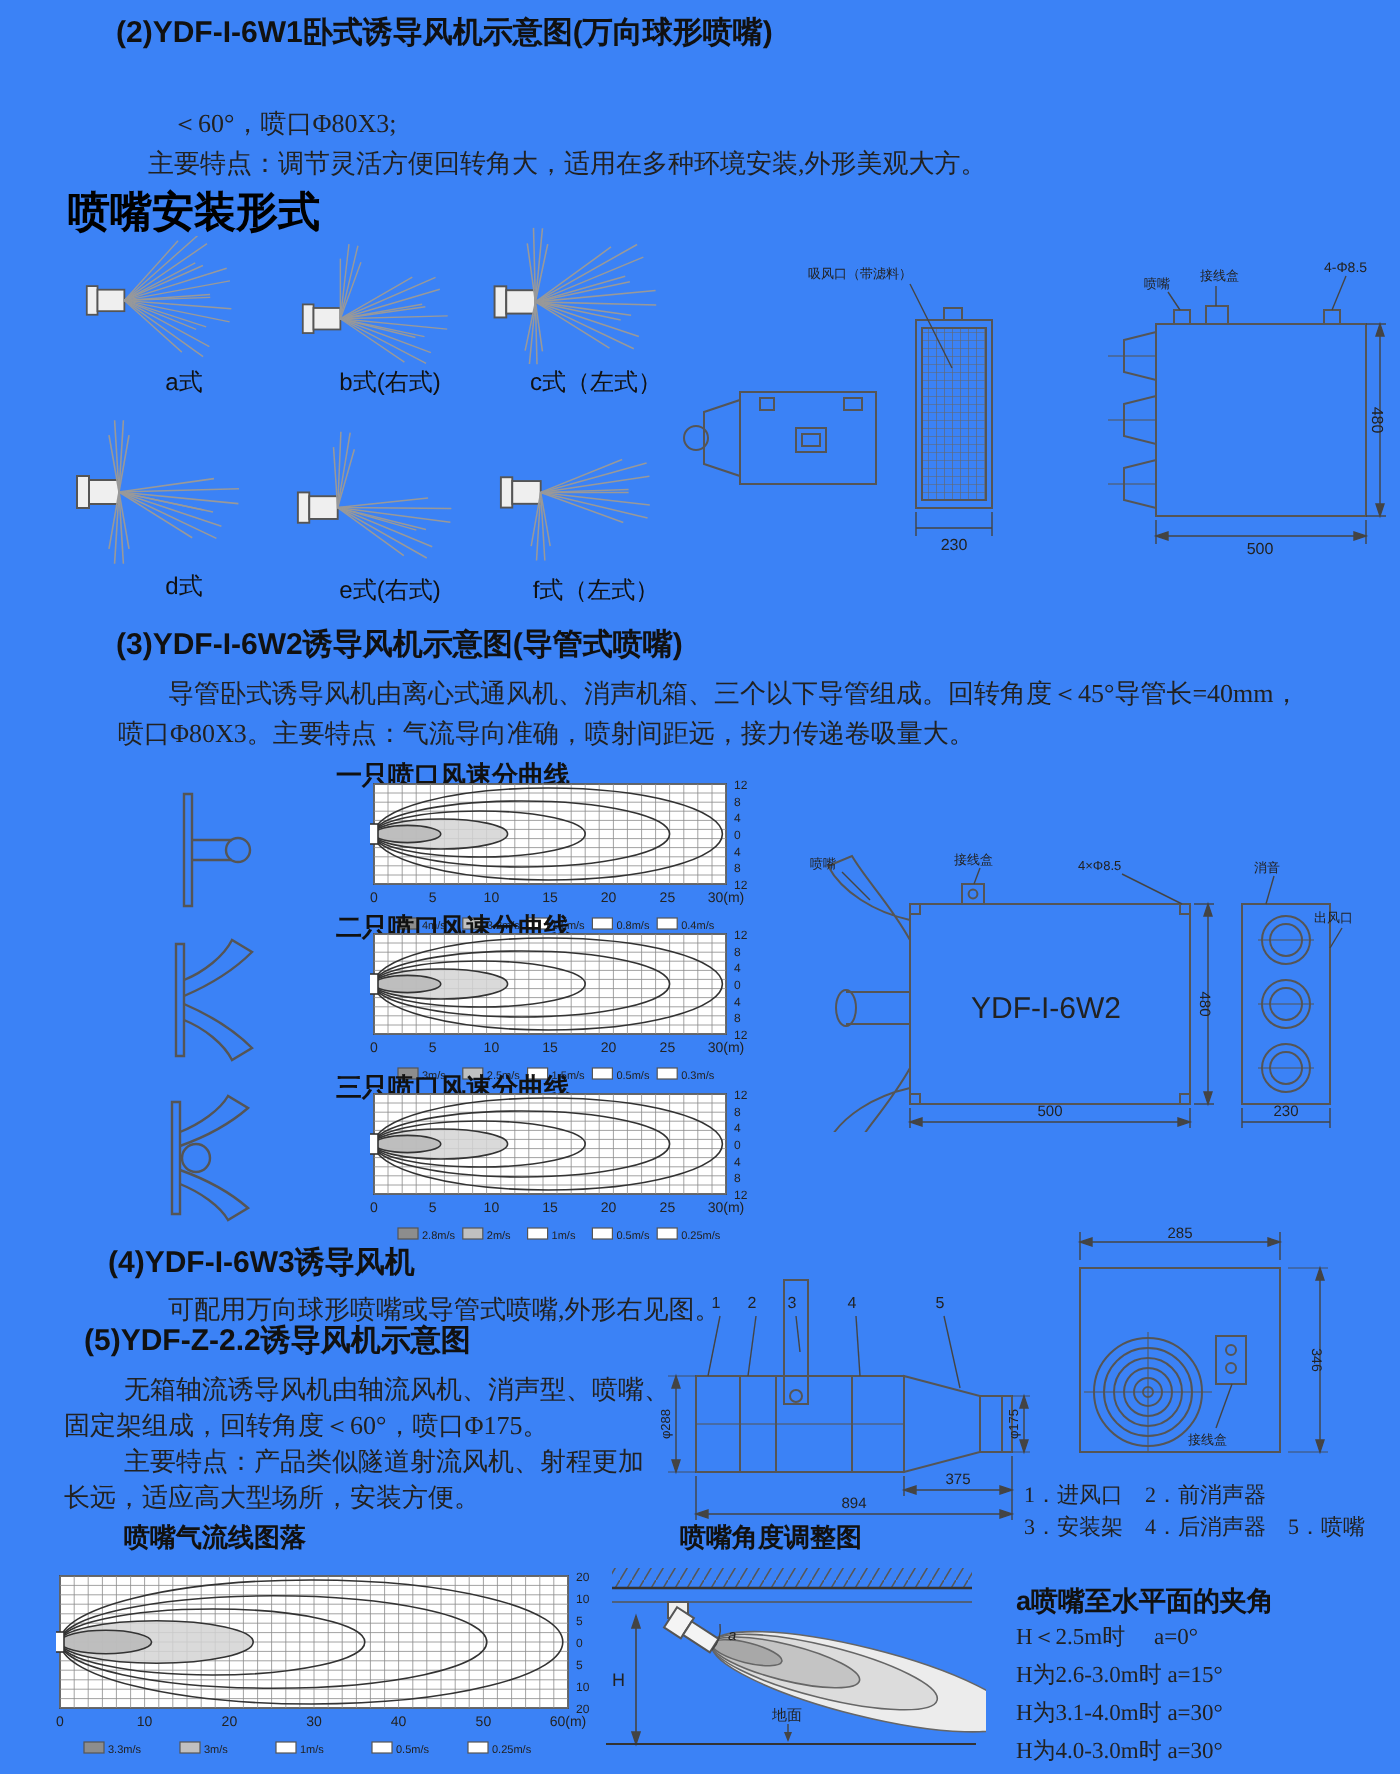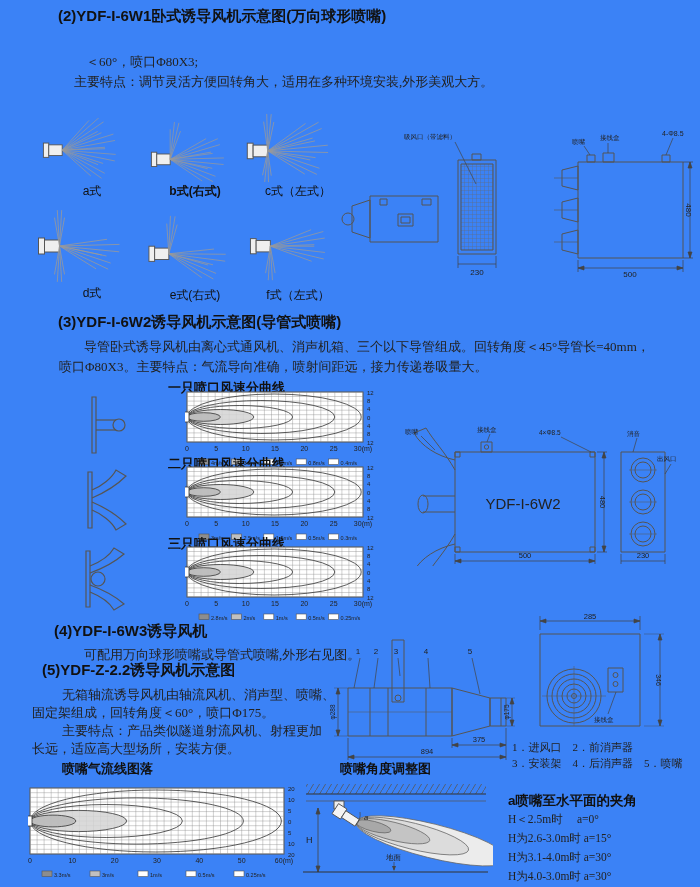"喷嘴安装形式" div.abs { html: none -> <div>喷嘴安装形式</div> }
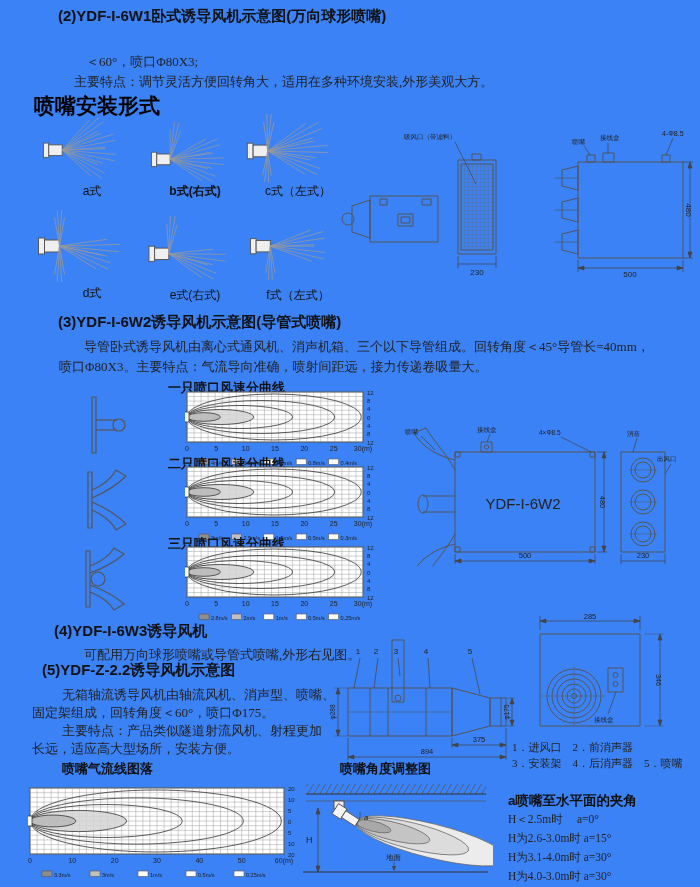"b式(右式)" div.abs { font-weight: bold -> none }
